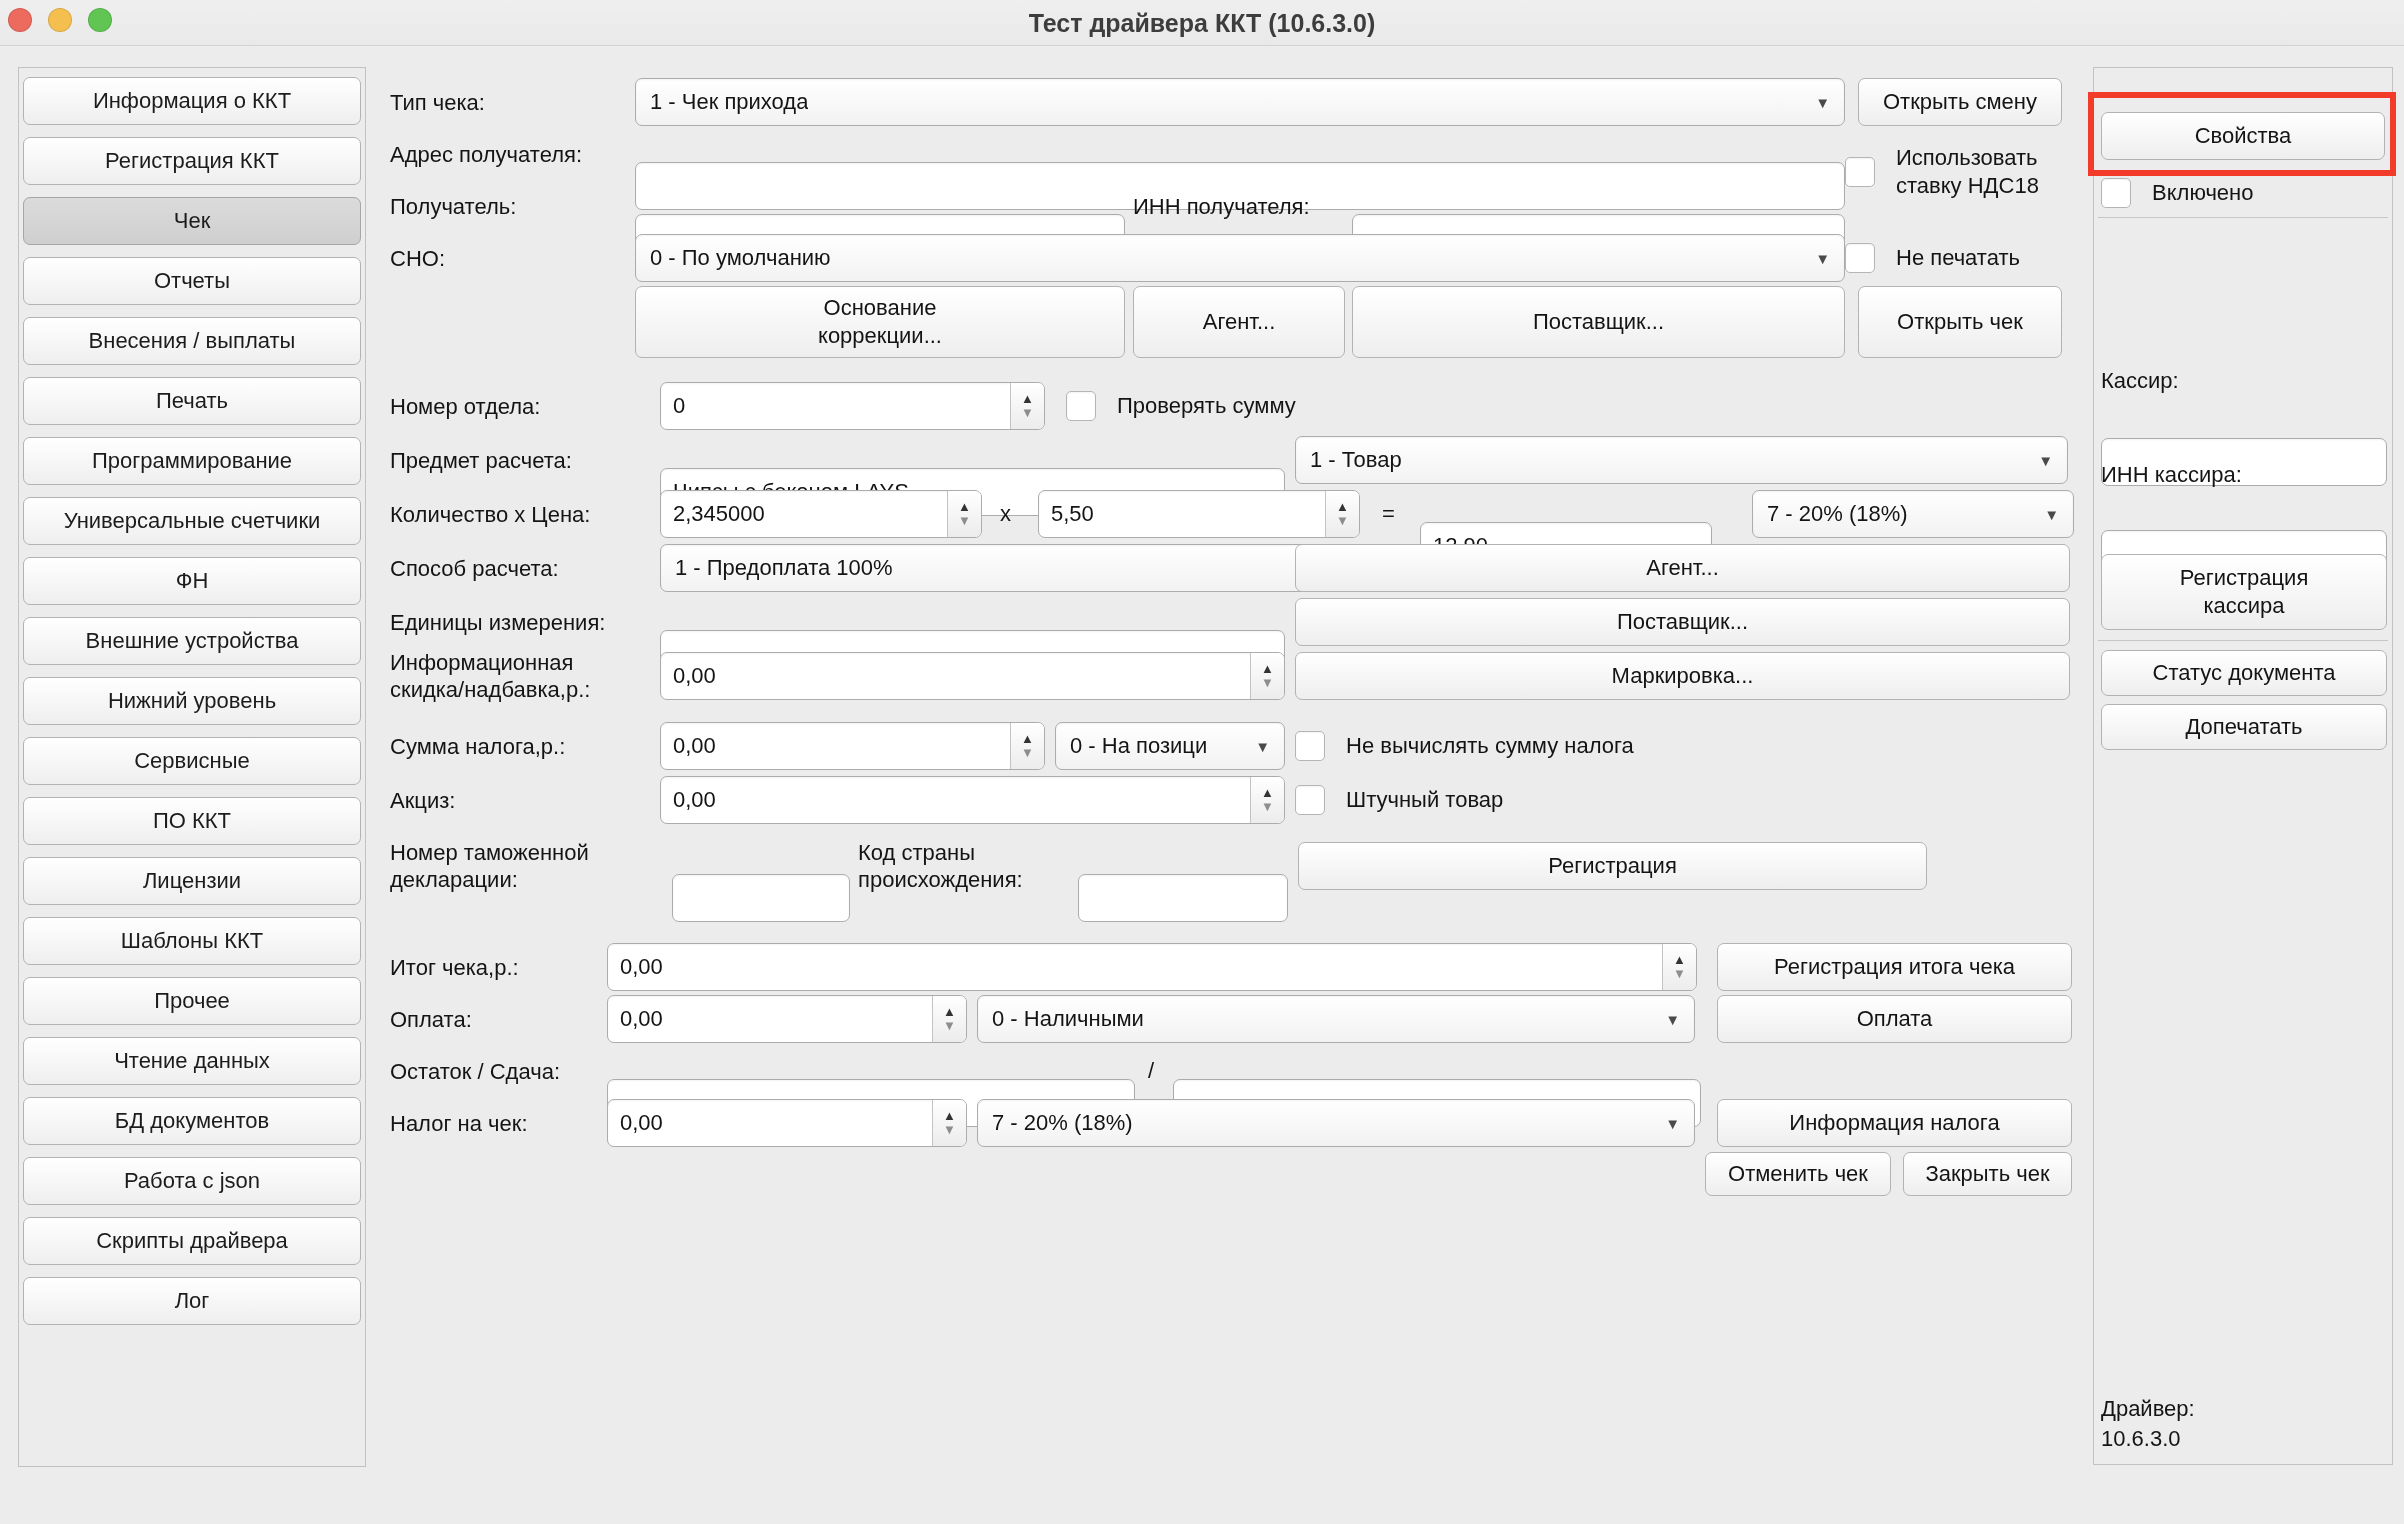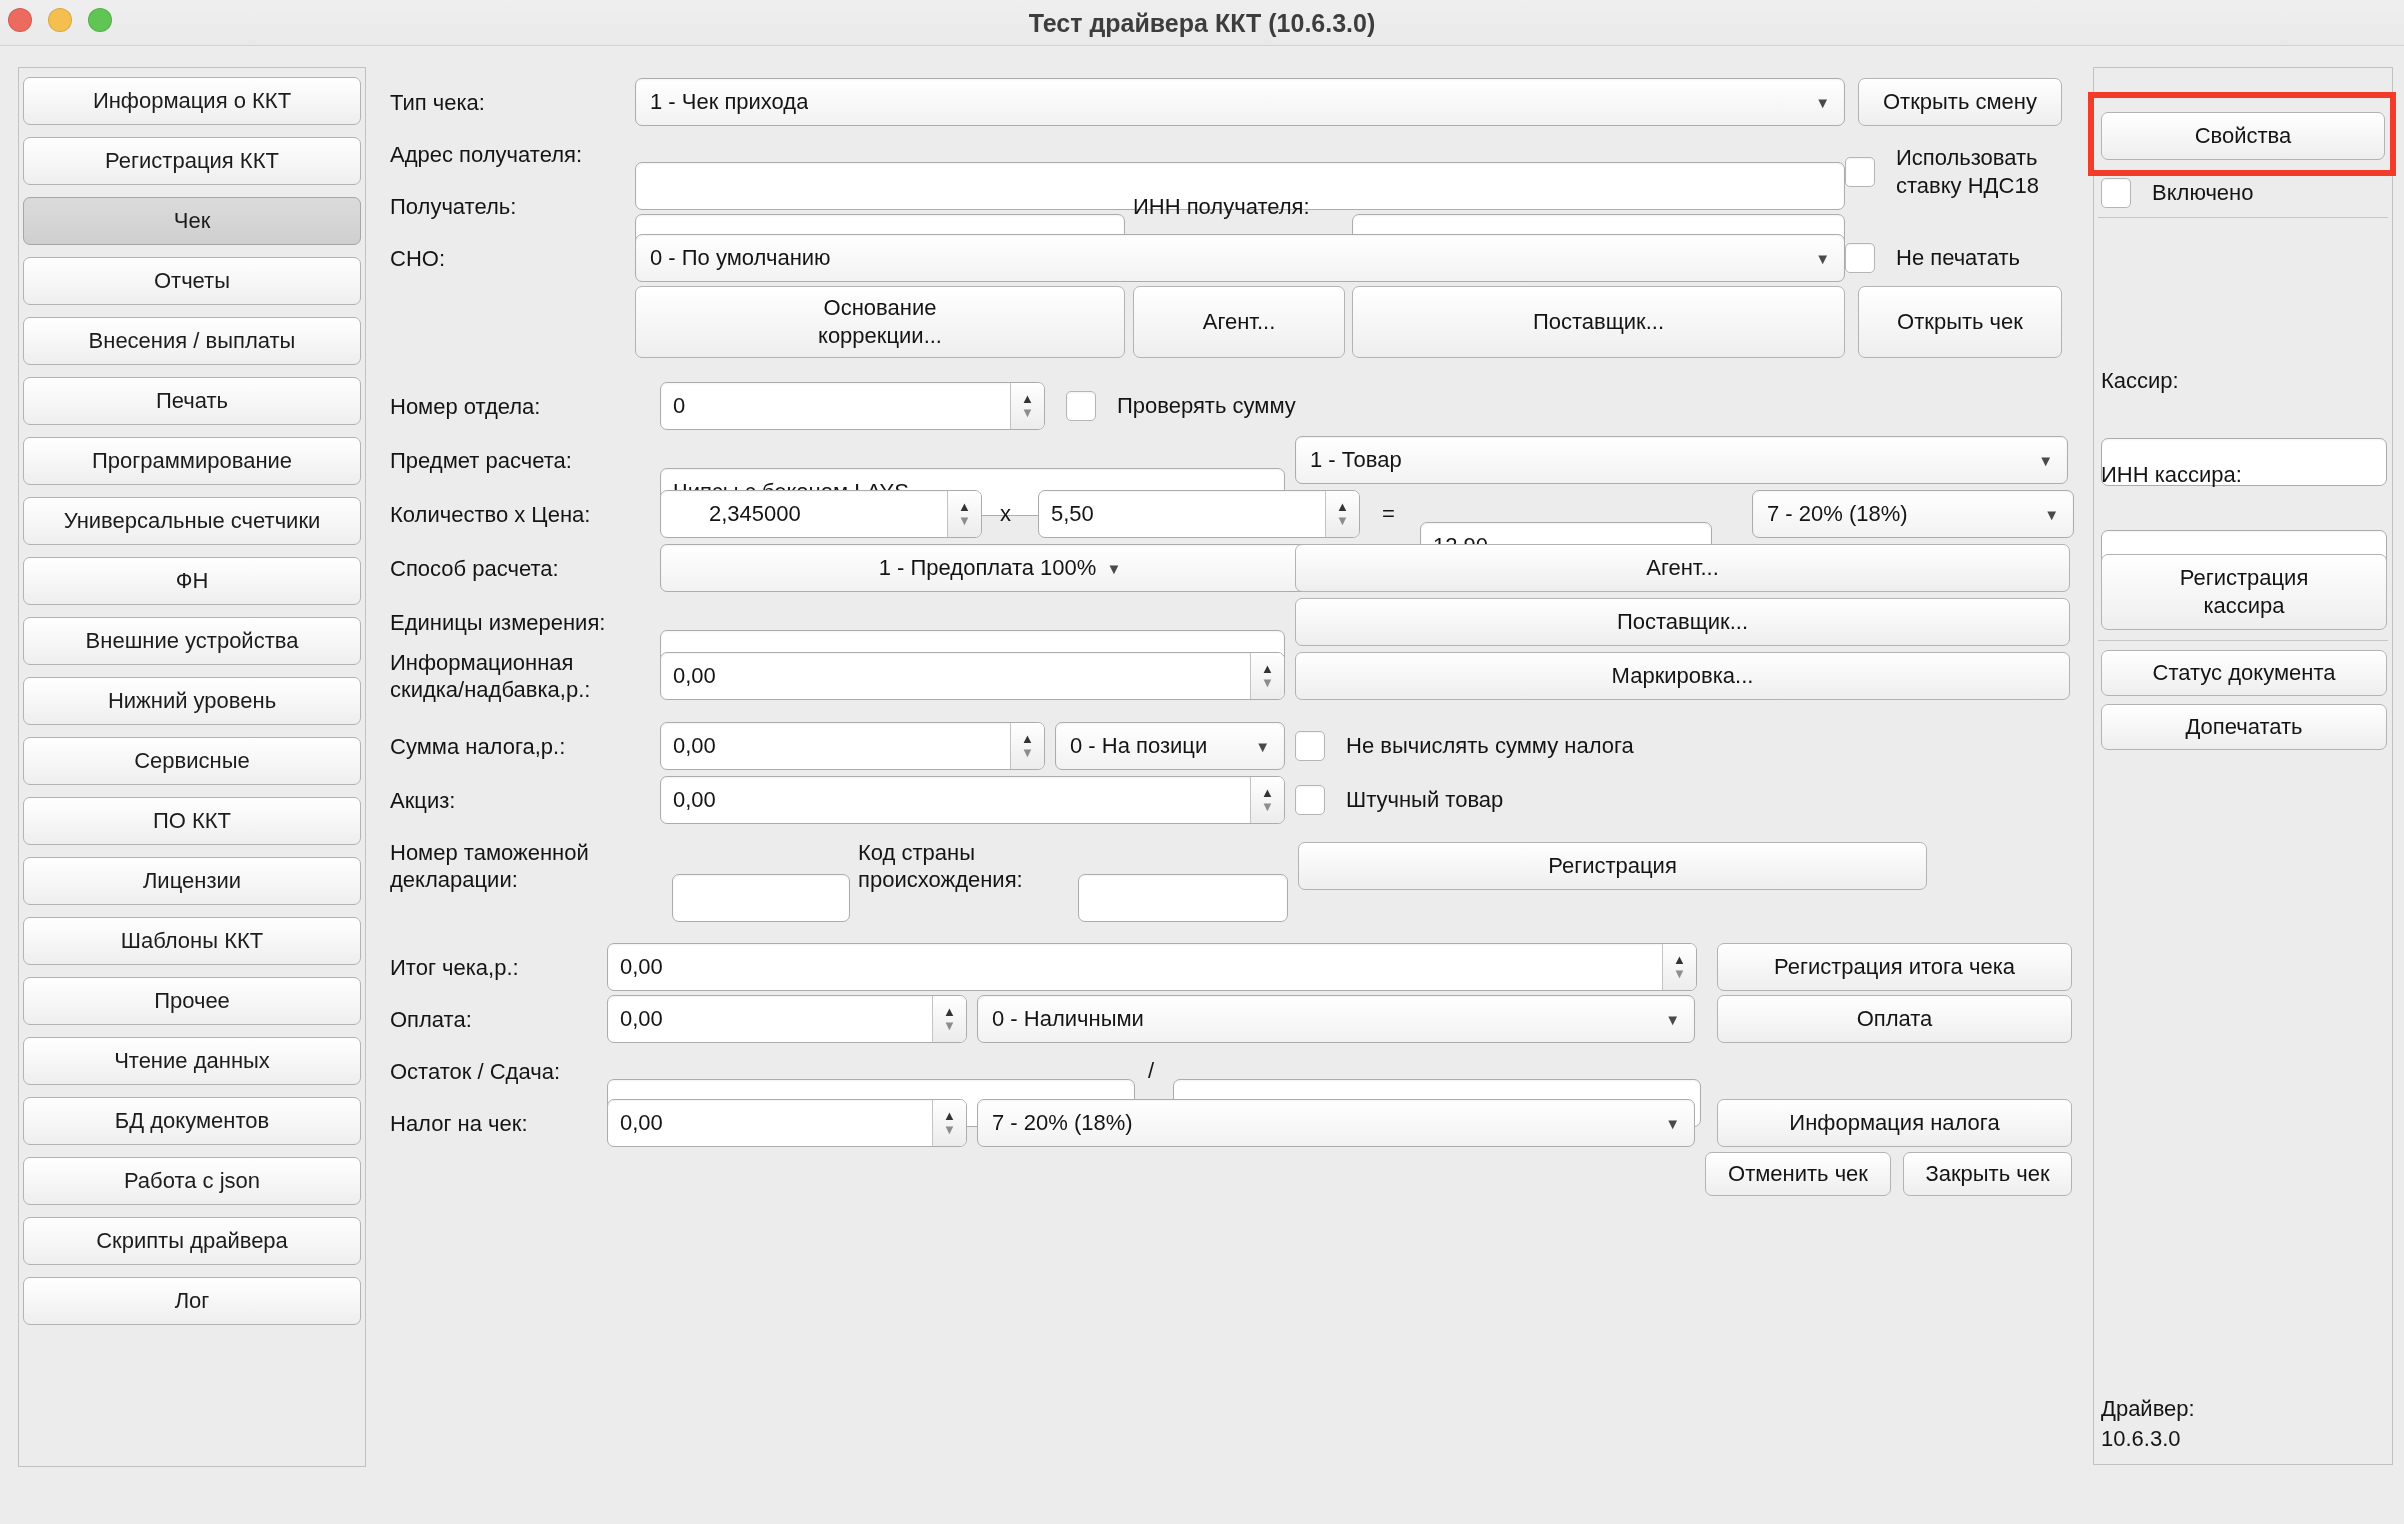"2,345000" div.spin { padding-left: 36px -> none }
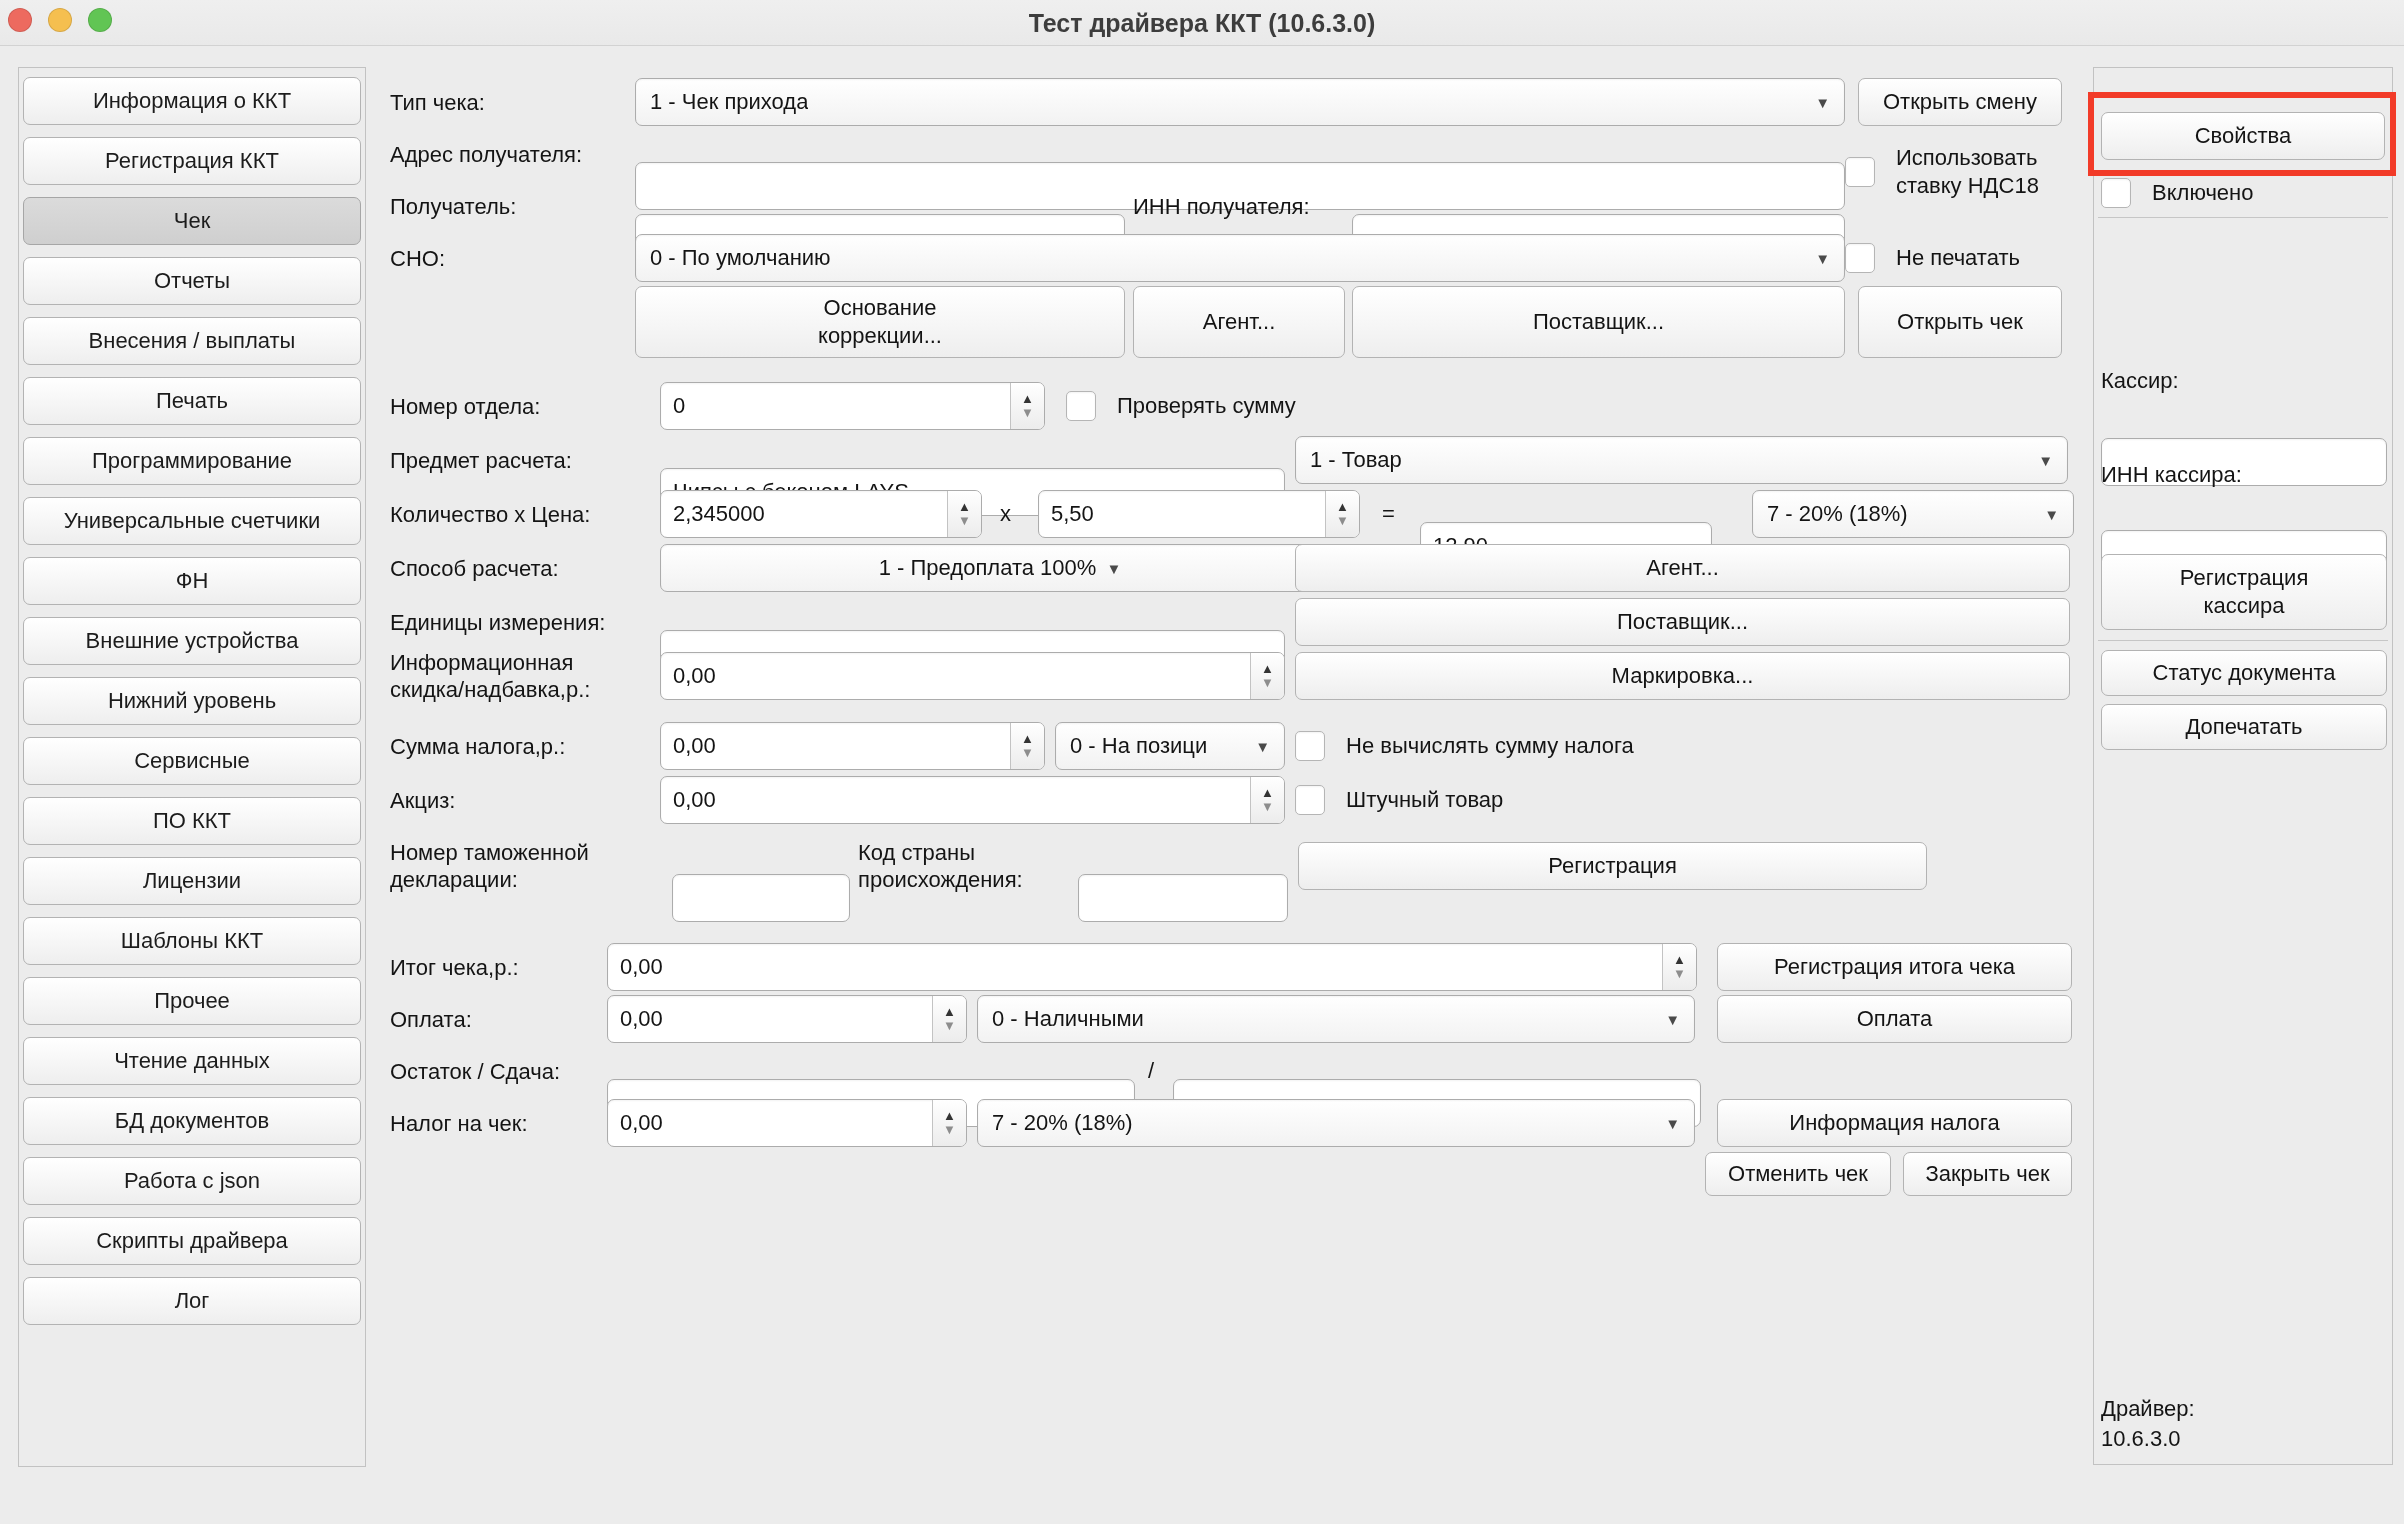"1 - Предоплата 100%" div.combo { justify-content: center -> none }
